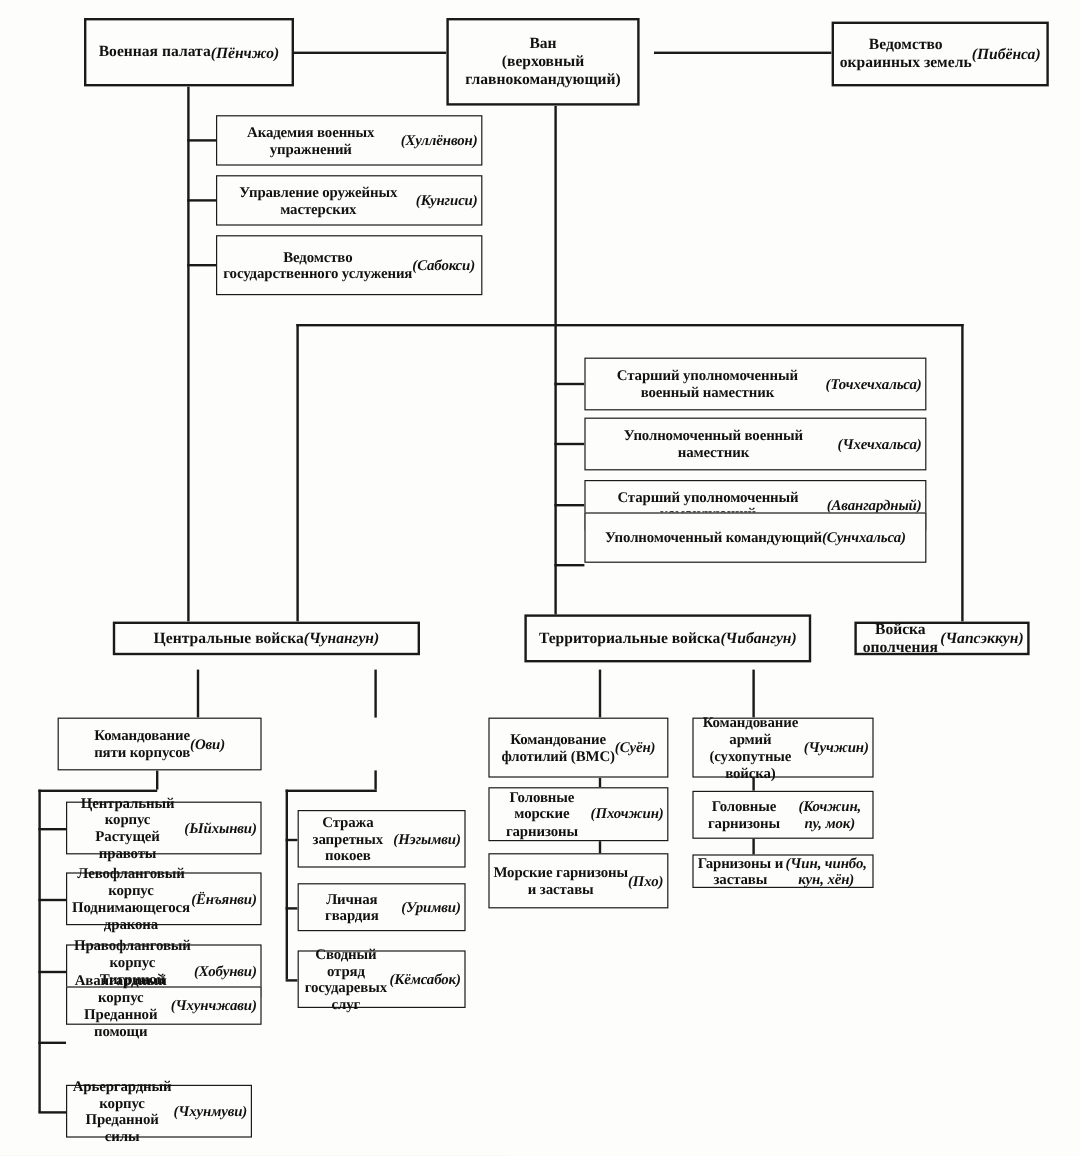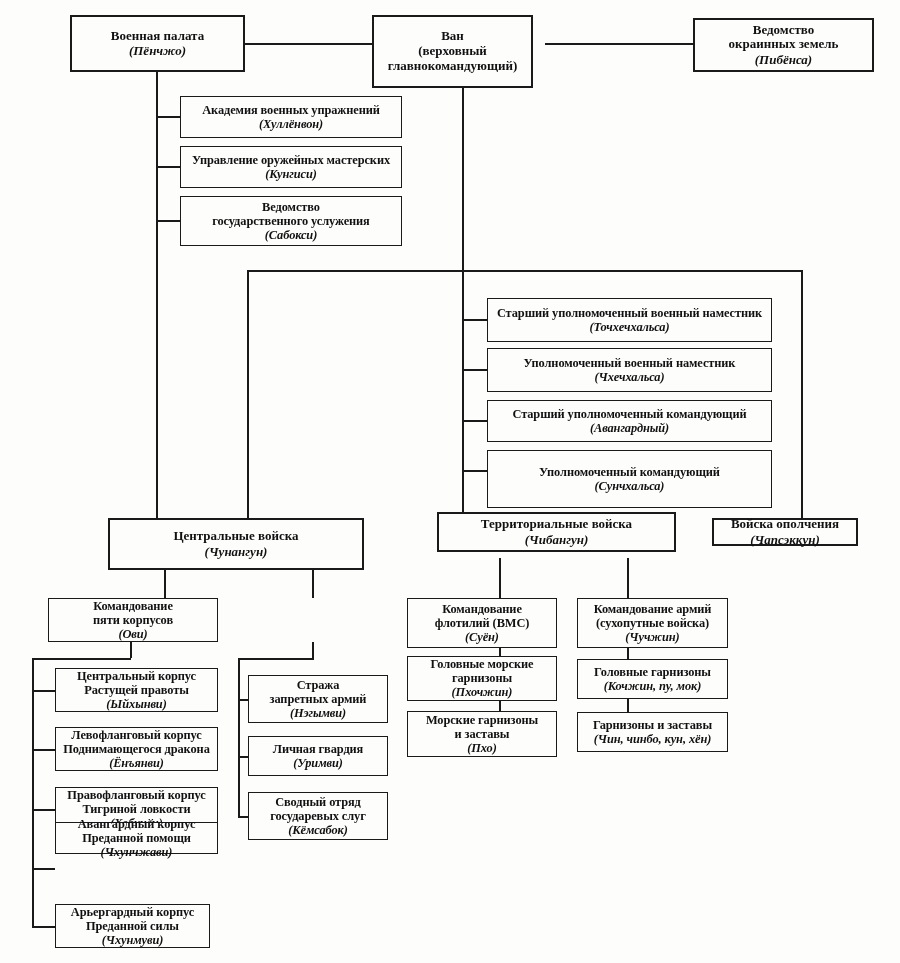"Военная палата" .node { flex-direction: column -> none }
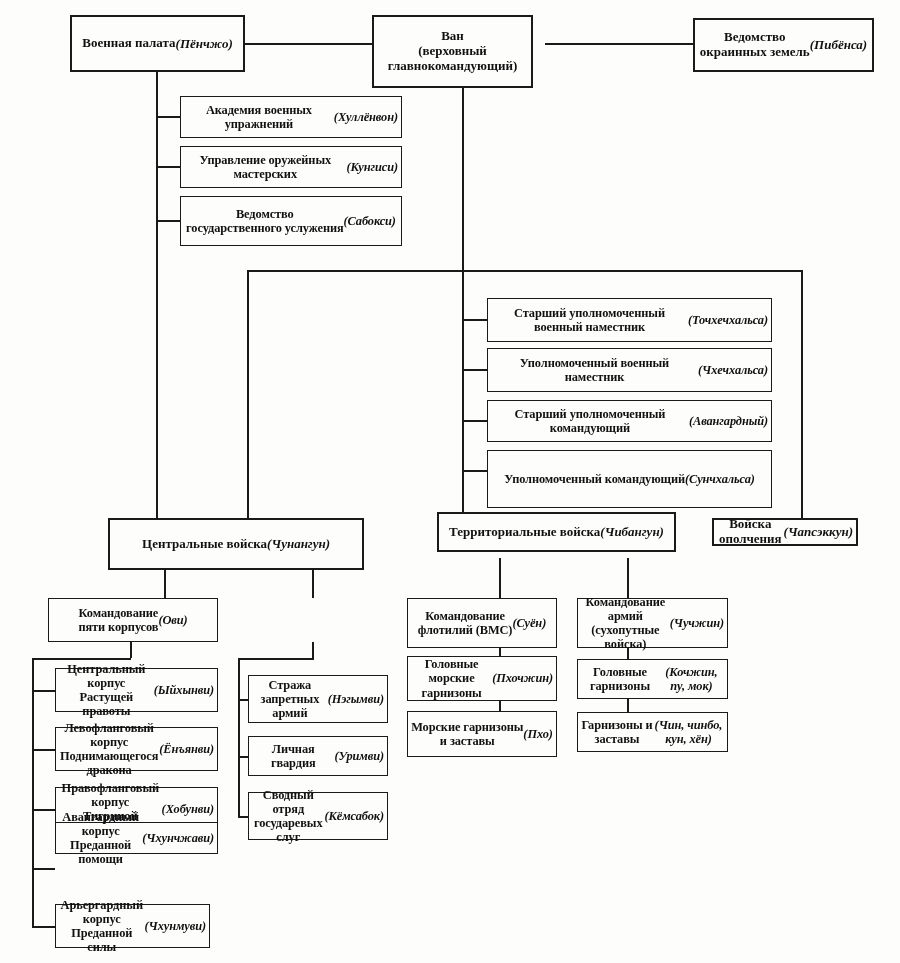"Уполномоченный командующий" div.node { height: 58px -> 42px; top: 450px -> 427px }
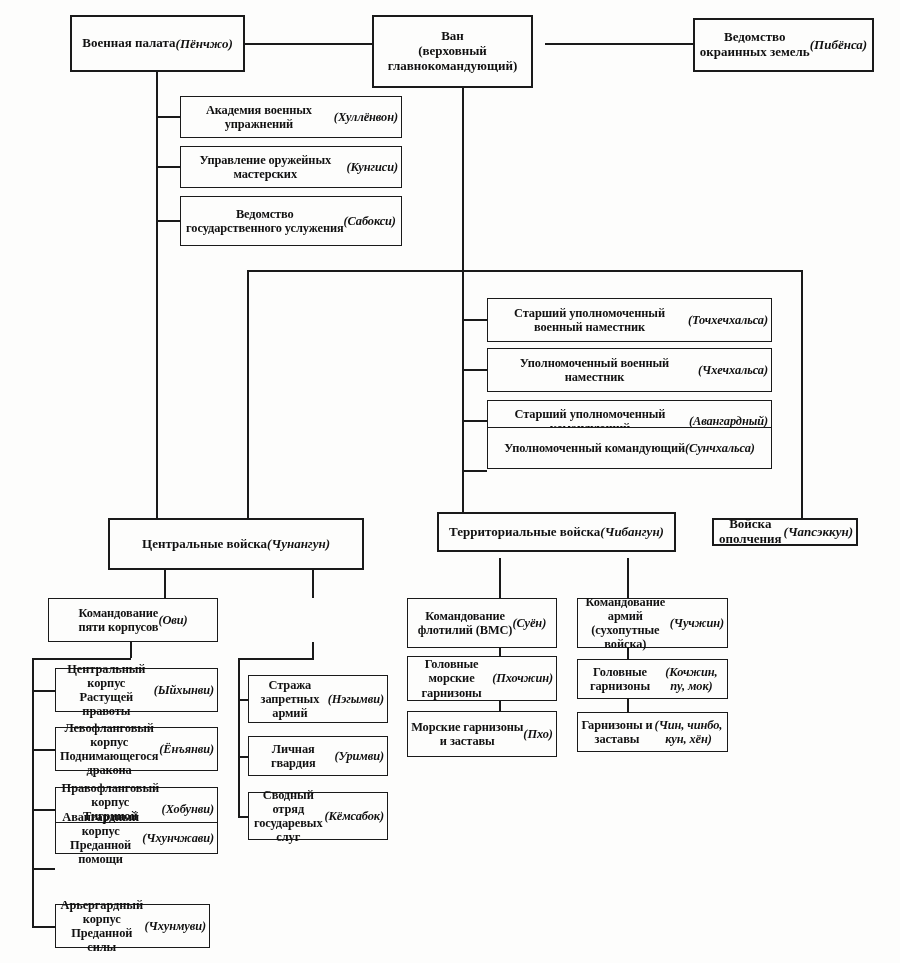"Центральные войска" div.node { height: 52px -> 28px; left: 108px -> 94px }
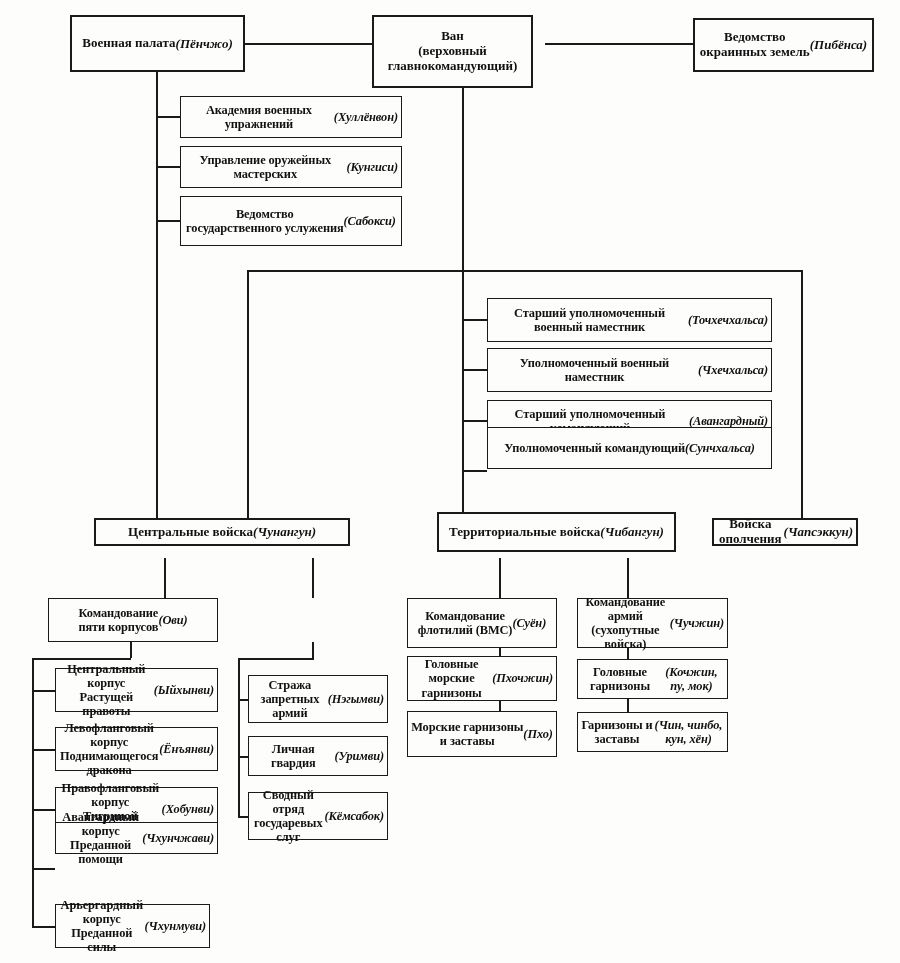"Стража" div.t { text: армий -> покоев }
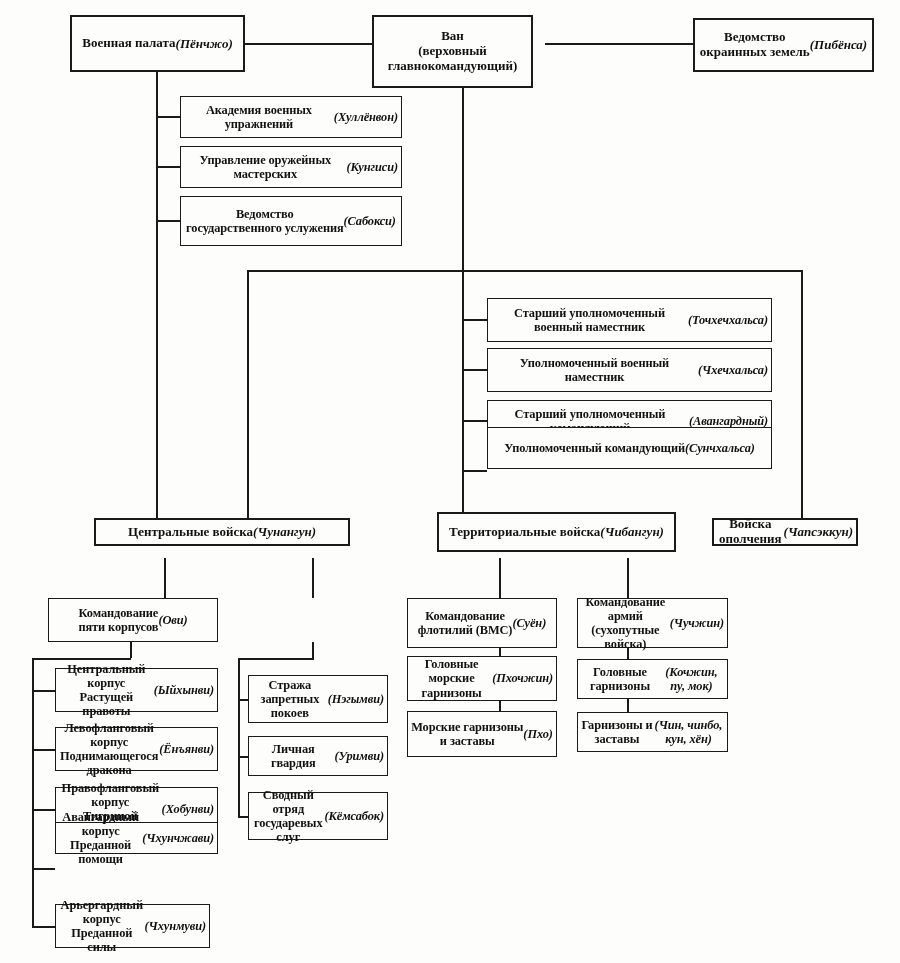"Гарнизоны и заставы" div.node { height: 40px -> 28px }
